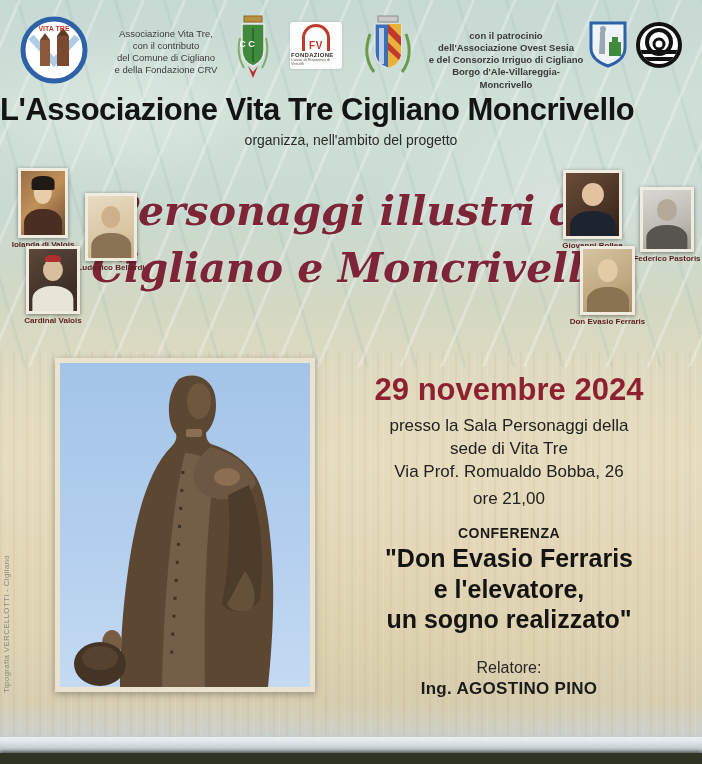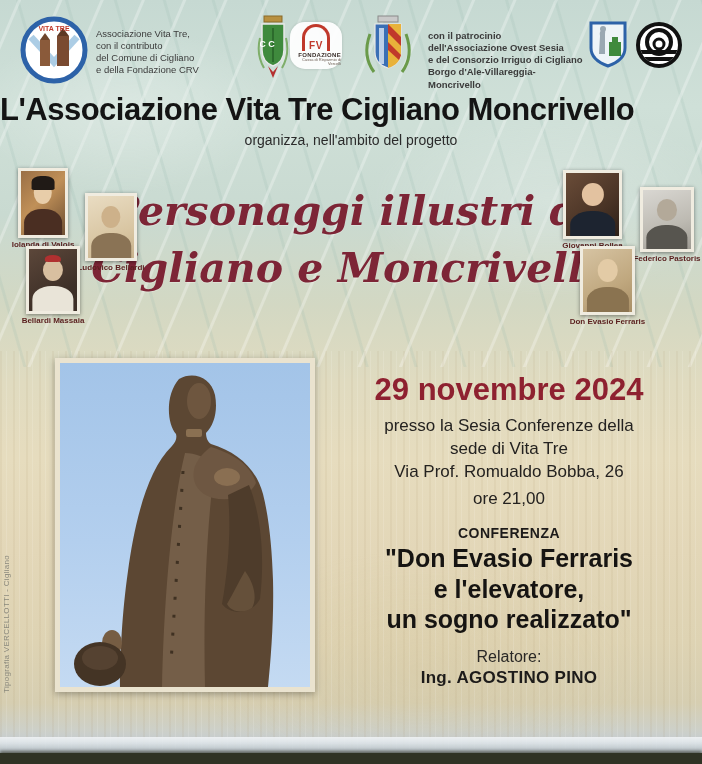"Associazione Vita Tre," .hdr-text { text-align: none -> center }
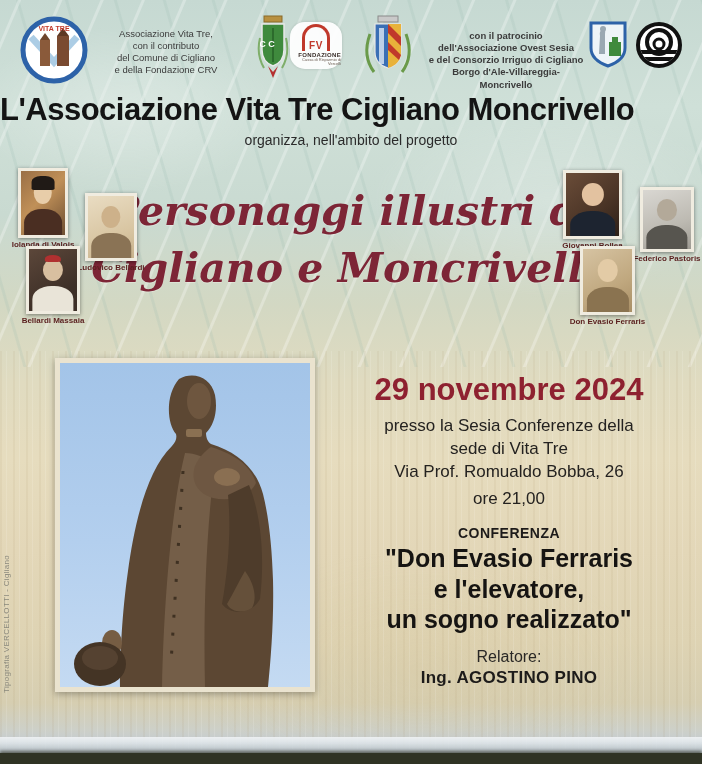"C C" div.hdr-item { margin-left: 20px -> none }
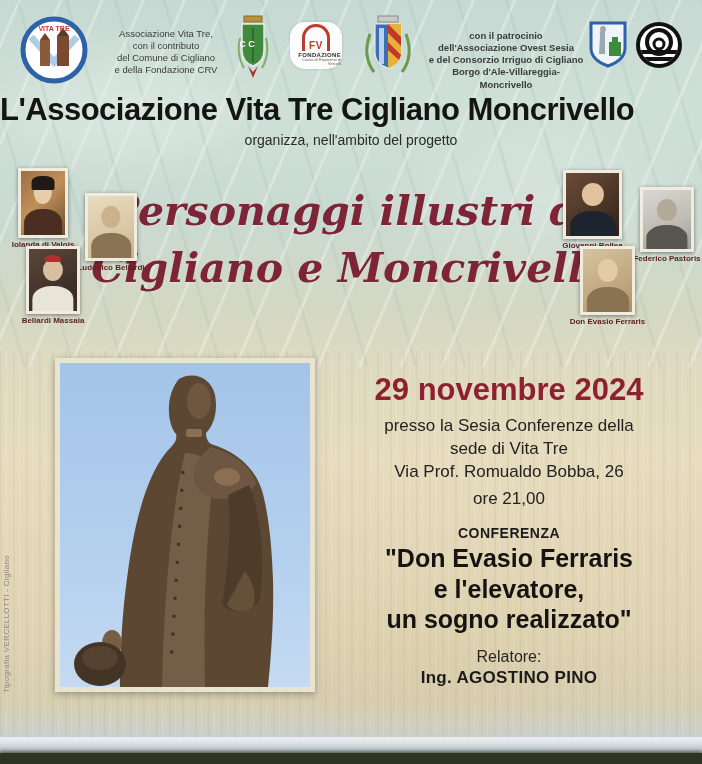"FV" .fond-box { border-radius: 15px -> 3px; text-align: right -> left }
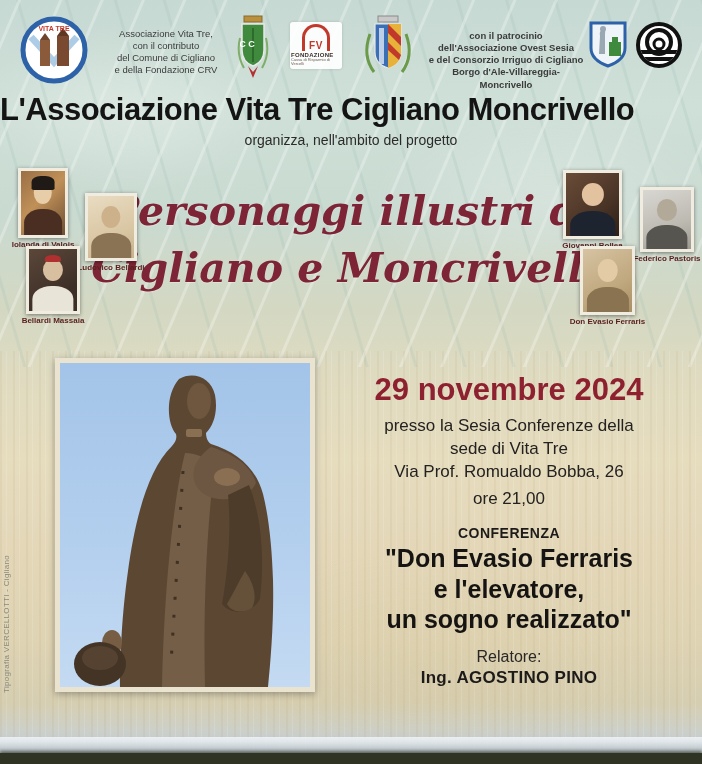"Bellardi Massaia" div.p-cap { text: Bellardi Massaia -> Cardinal Valois }
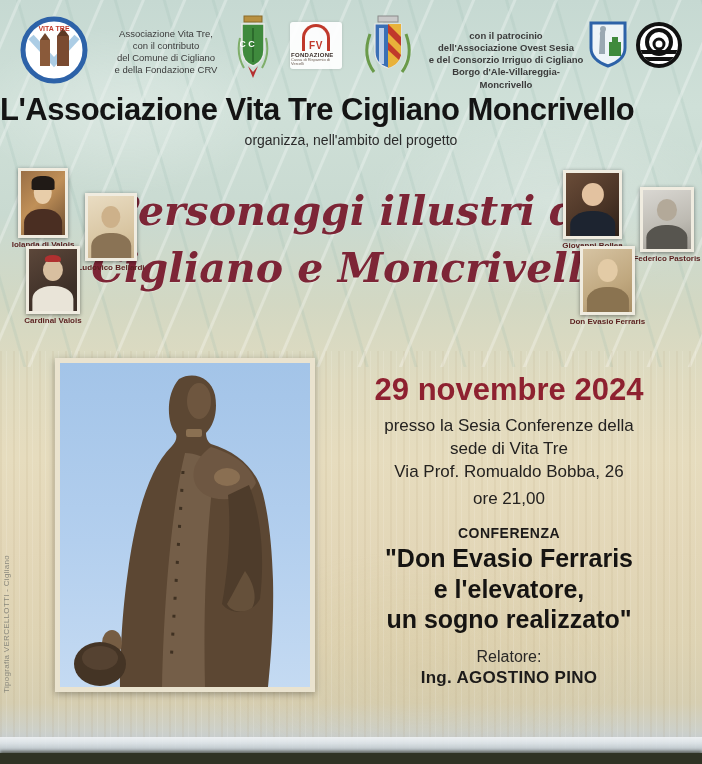"presso la Sesia Conferenze della" div { text: Sesia Conferenze -> Sala Personaggi }
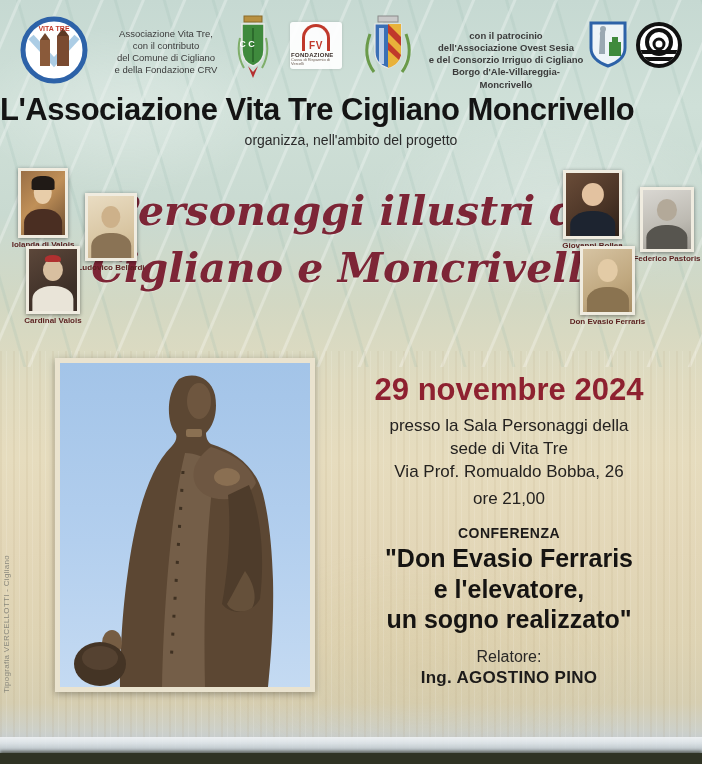"Relatore:" .ev-rel { margin-top: 13px -> 24px }
